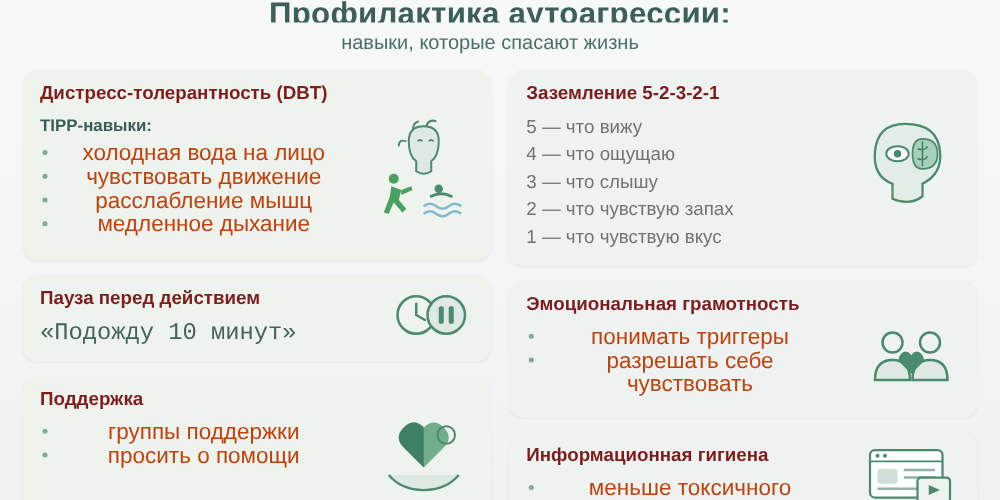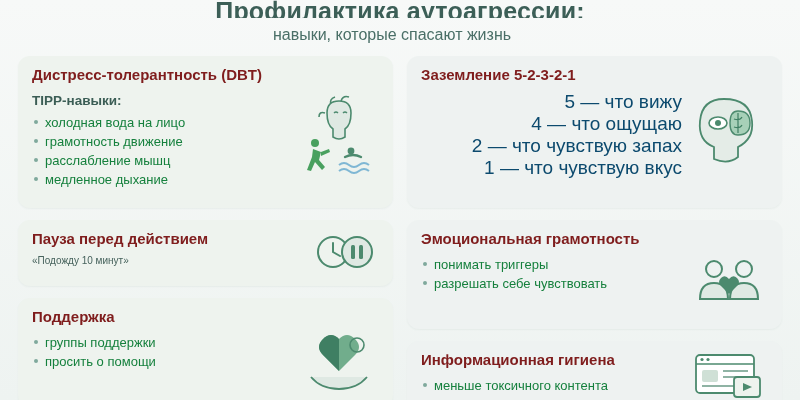"TIPP-навыки:" .card-body { gap: 8px -> 20px }
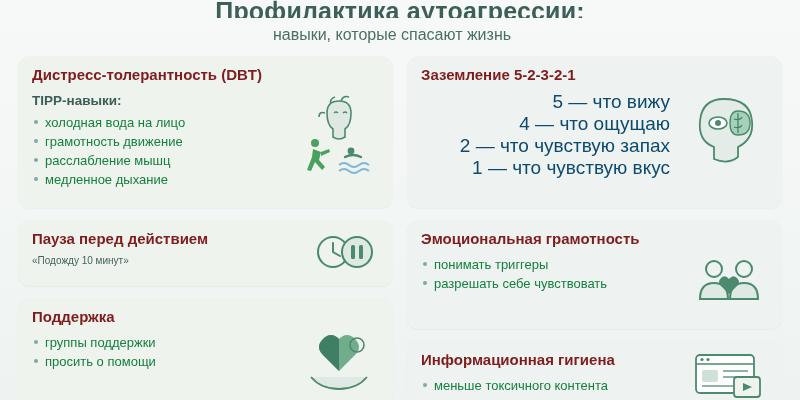"5 — что вижу" ol.steps li { color: #0c4a6e -> #737373; font-size: 19px -> 15px; text-align: right -> none }
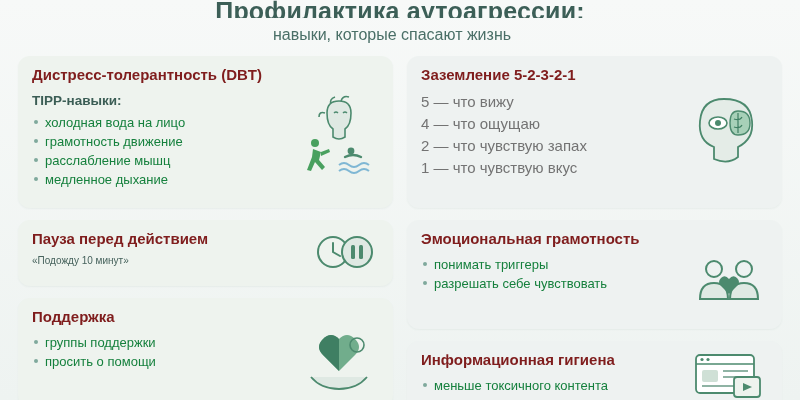"холодная вода на лицо" ul.items li { color: #15803d -> #c2410c; font-size: 13px -> 18px; text-align: none -> center }
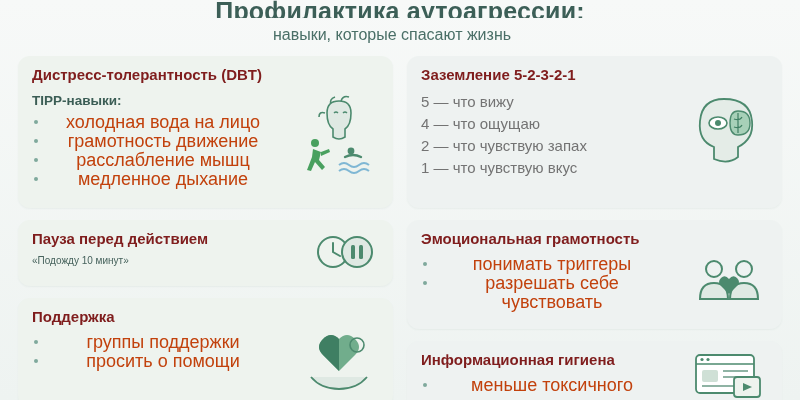"грамотность движение" li { text: грамотность -> чувствовать }
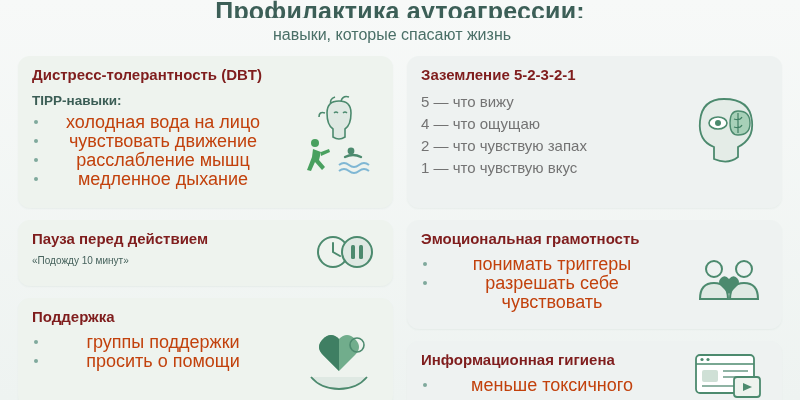"3 — что слышу" li { html: none -> <li>3 — что слышу</li> }
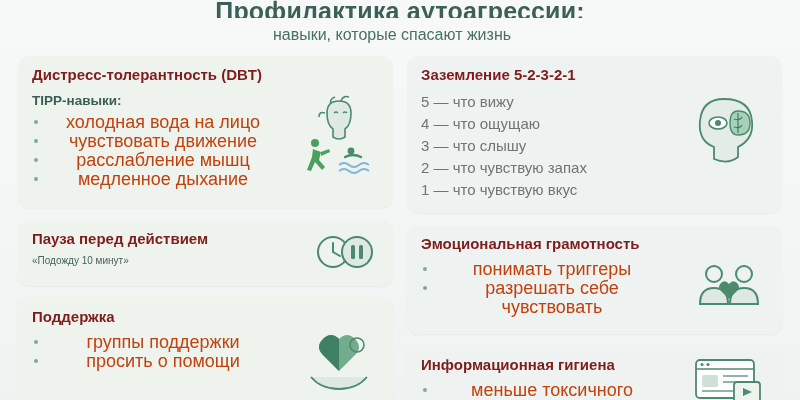"«Подожду 10 минут»" .card-quote { font-family: none -> Liberation Mono, monospace; font-size: 10px -> 19px }
